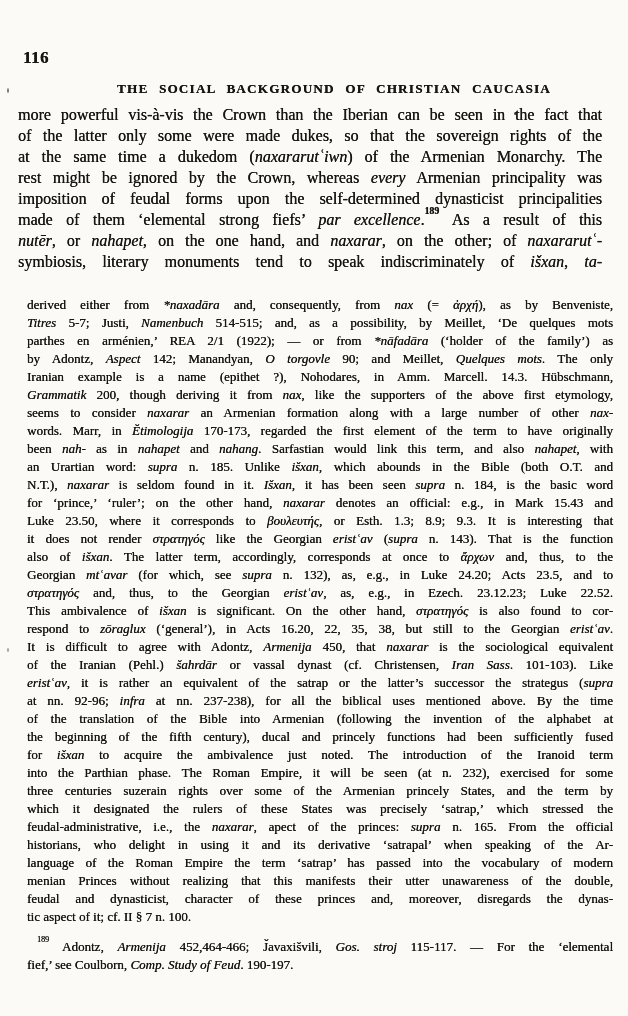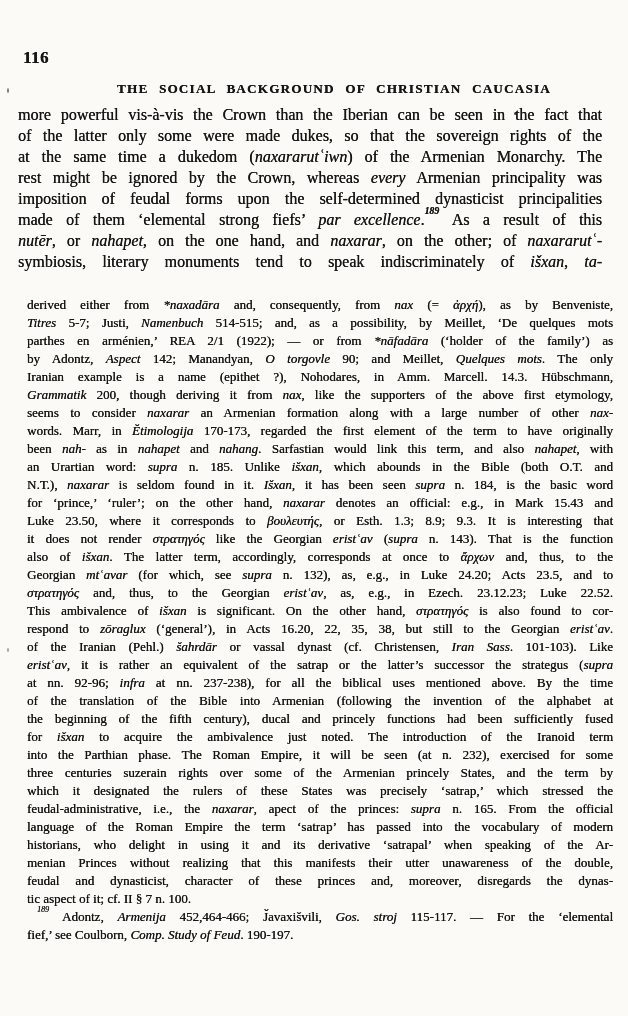"189" sup { font-style: italic -> none }
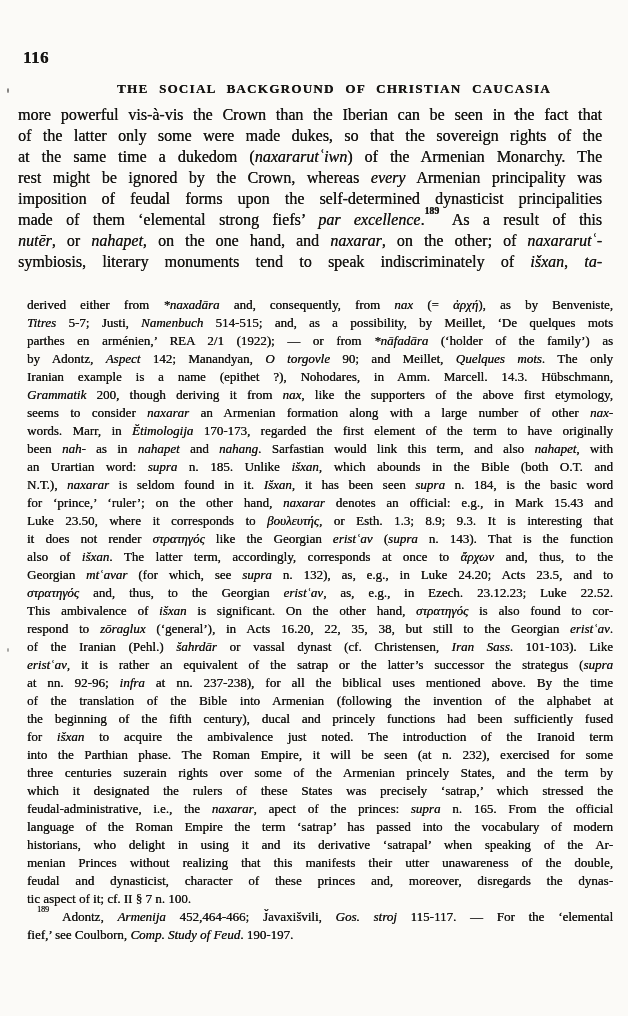"It is difficult to agree" div.tline { html: none -> <div><span>It is difficult to agree with Adontz, </span><i>Armenija</i><span> 450, that </span><i>naxarar</i><span> is the sociological equivalent</span></div> }
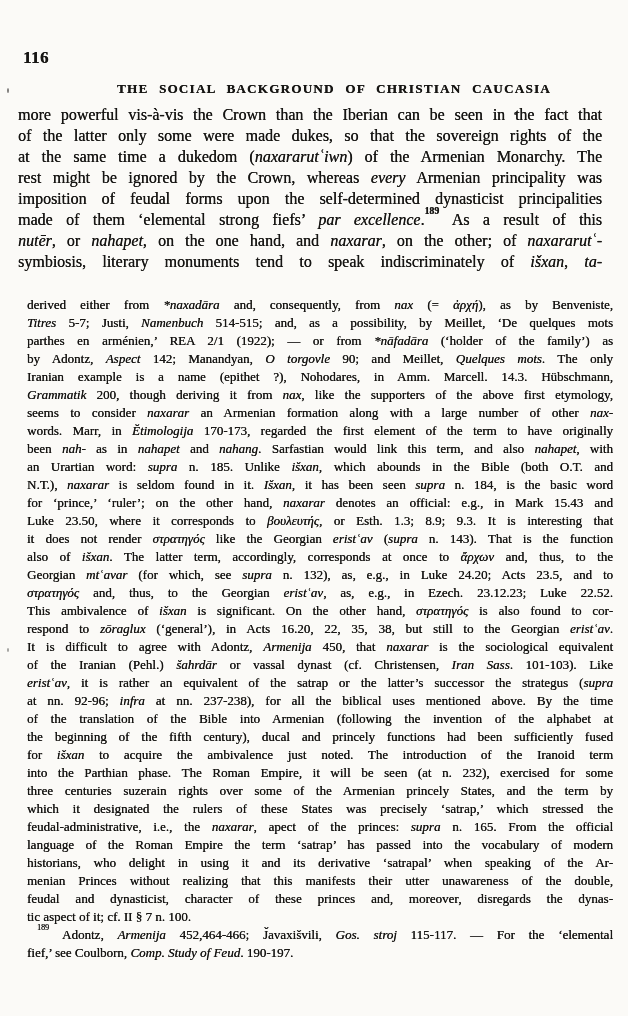"language of the Roman Empire" div.tline { order: before "historians, who delight in using" -> after "historians, who delight in using" }
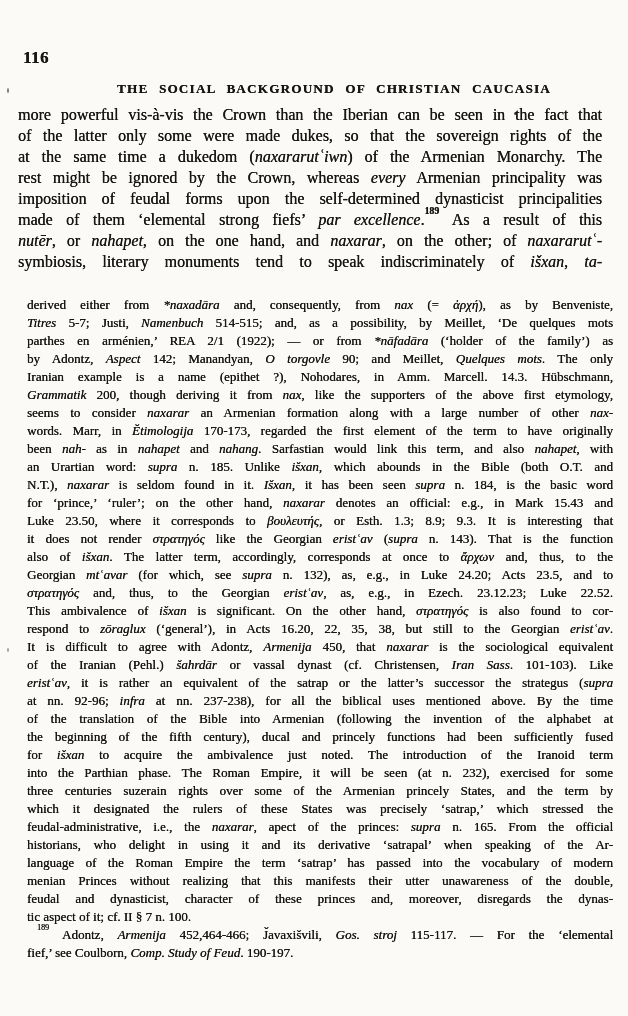"189 Adontz, Armenija 452,464-466;" .footnote-189 { margin-top: 0 -> 12px }
